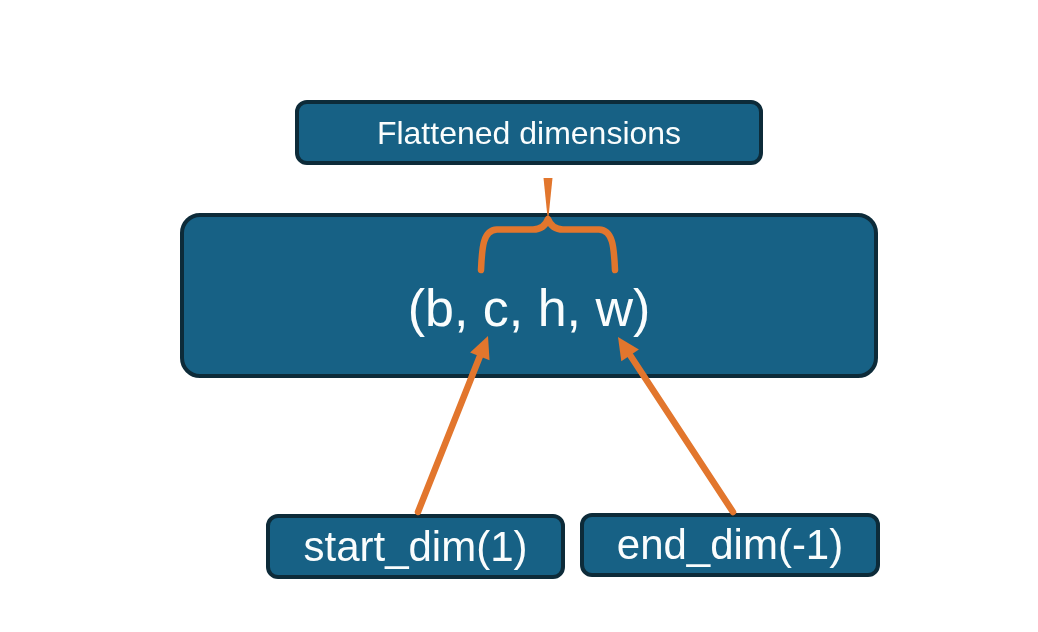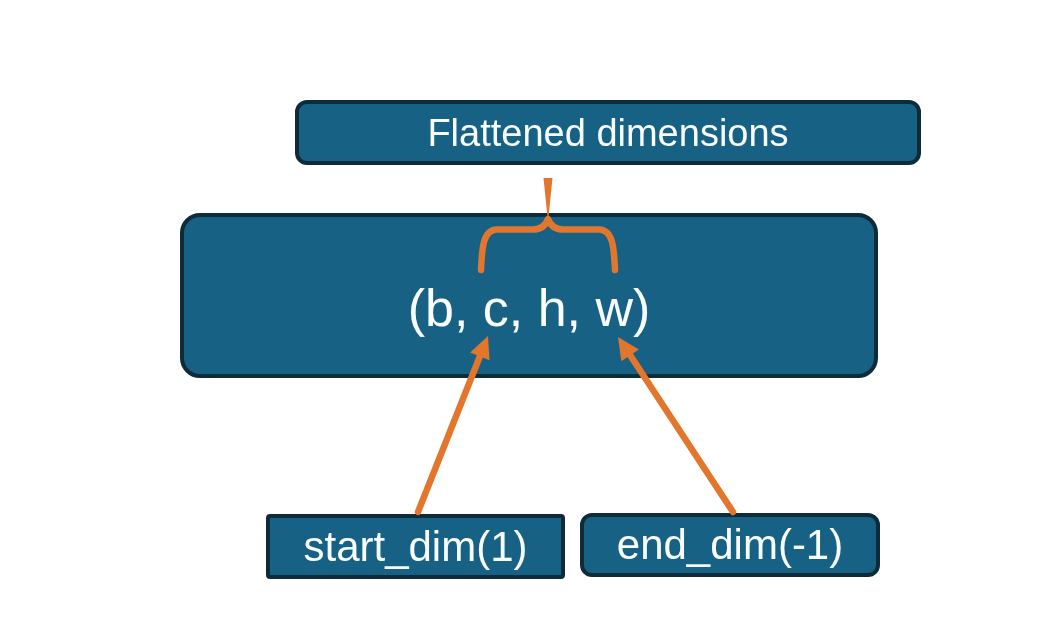"Flattened dimensions" .node-top { font-size: 38px -> 32px; width: 626px -> 468px }
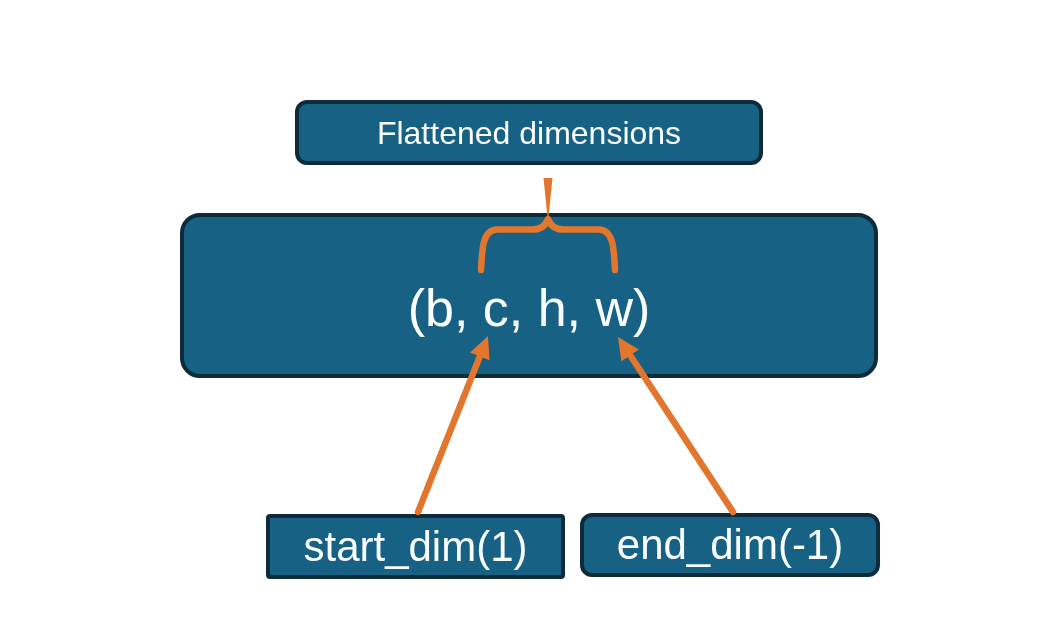"start_dim(1)" .node-start { border-radius: 4px -> 12px }
